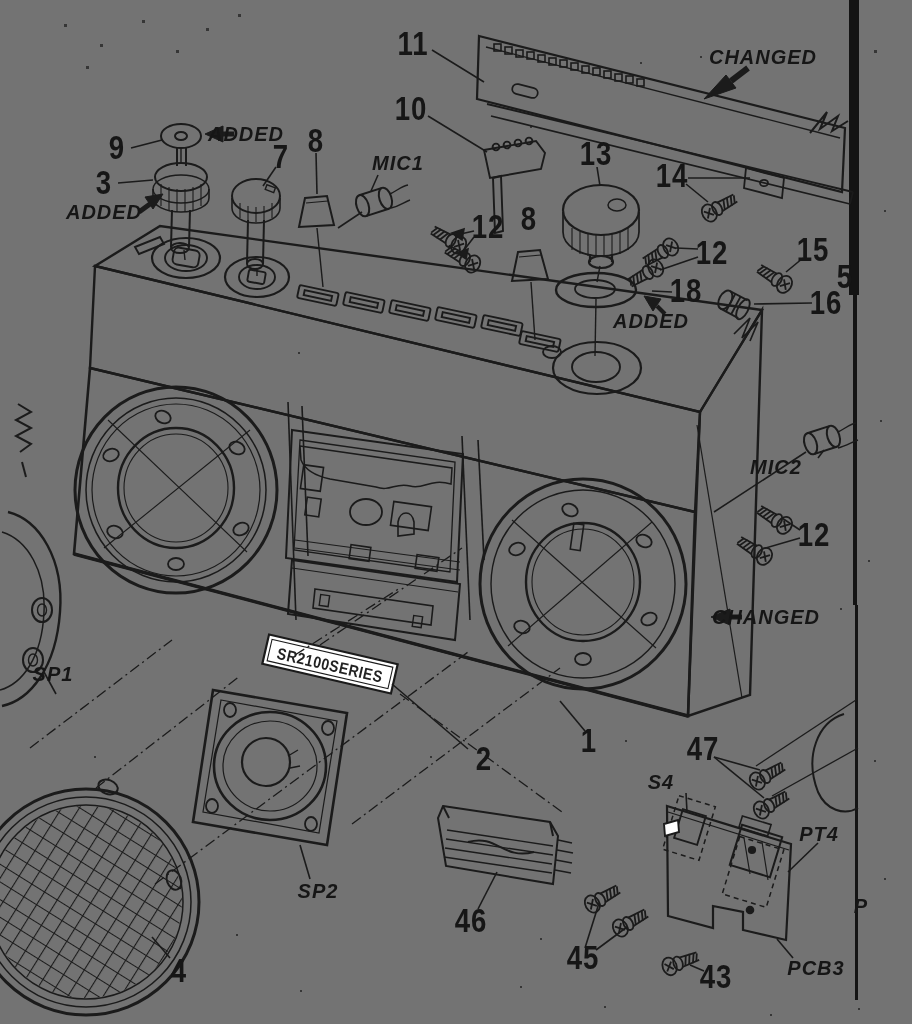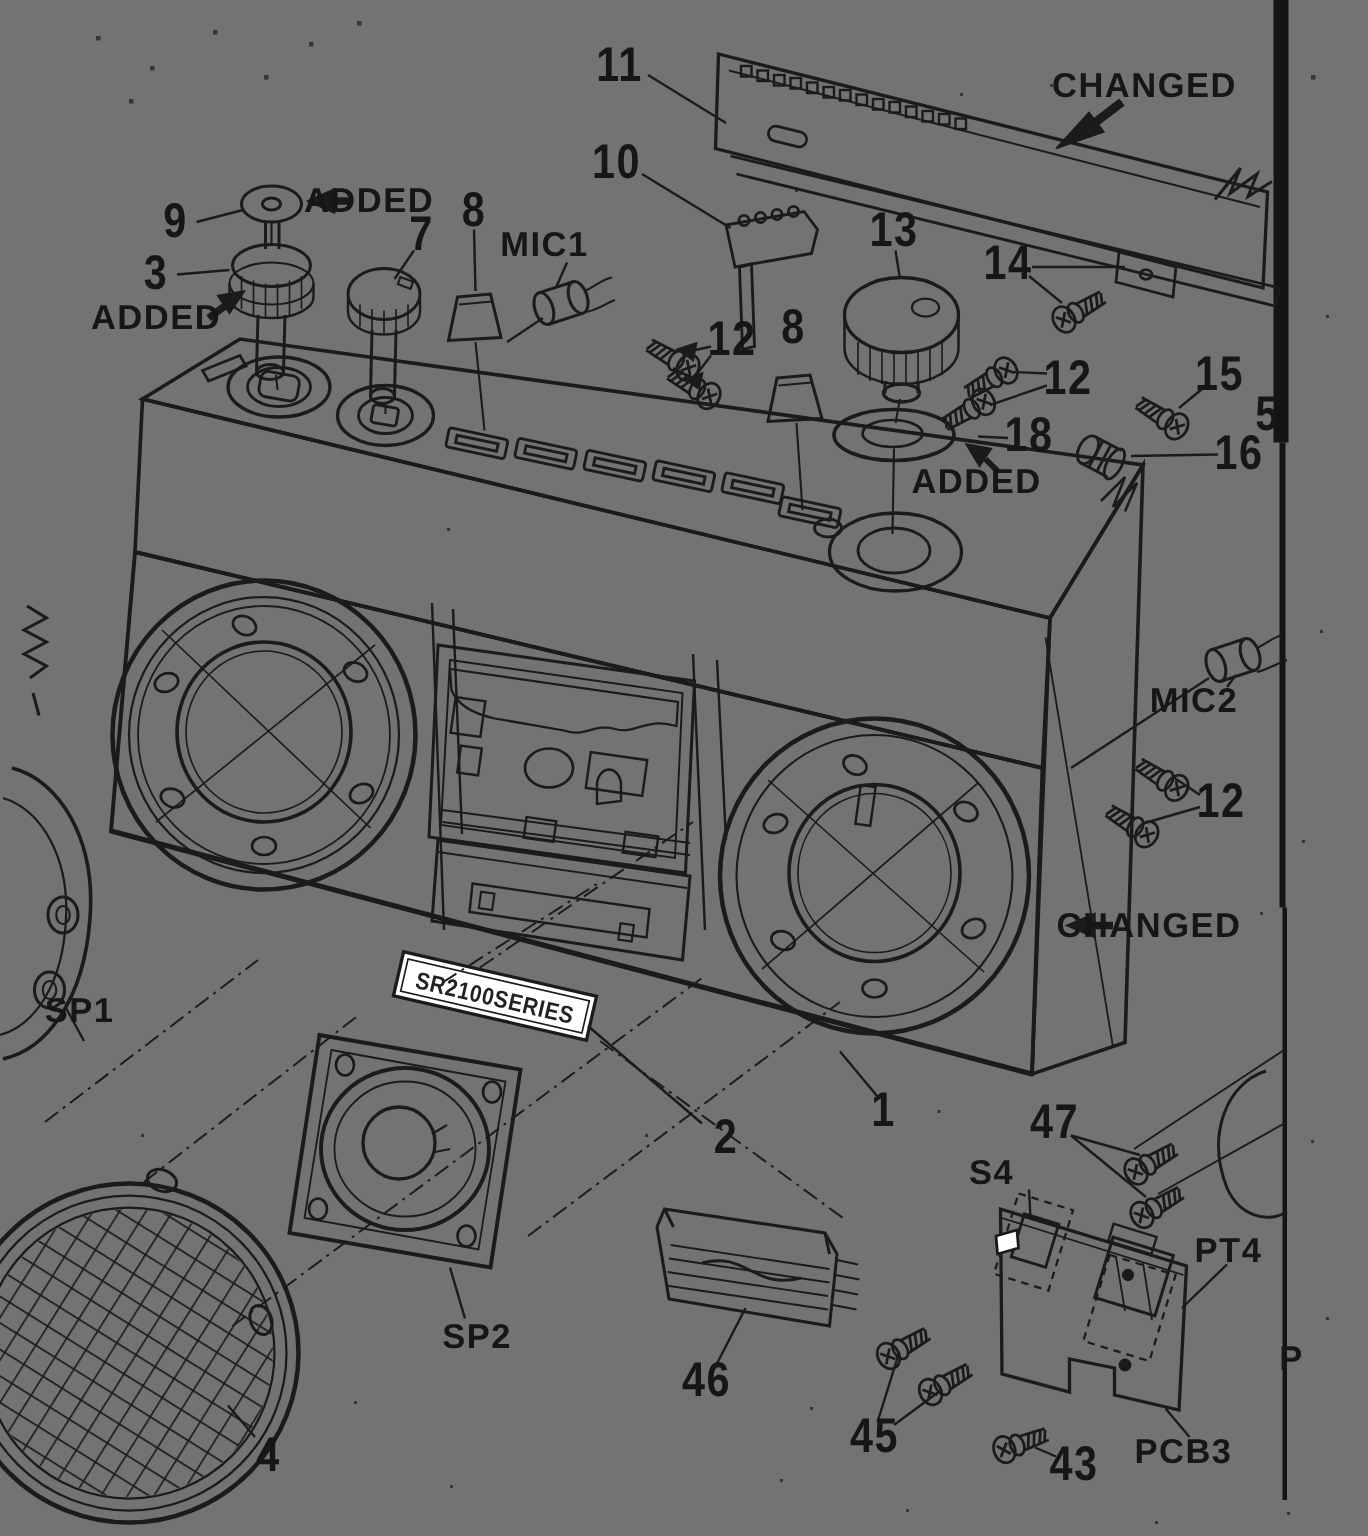"CHANGED" .txt { font-size: 23px -> 20px; font-style: none -> italic }
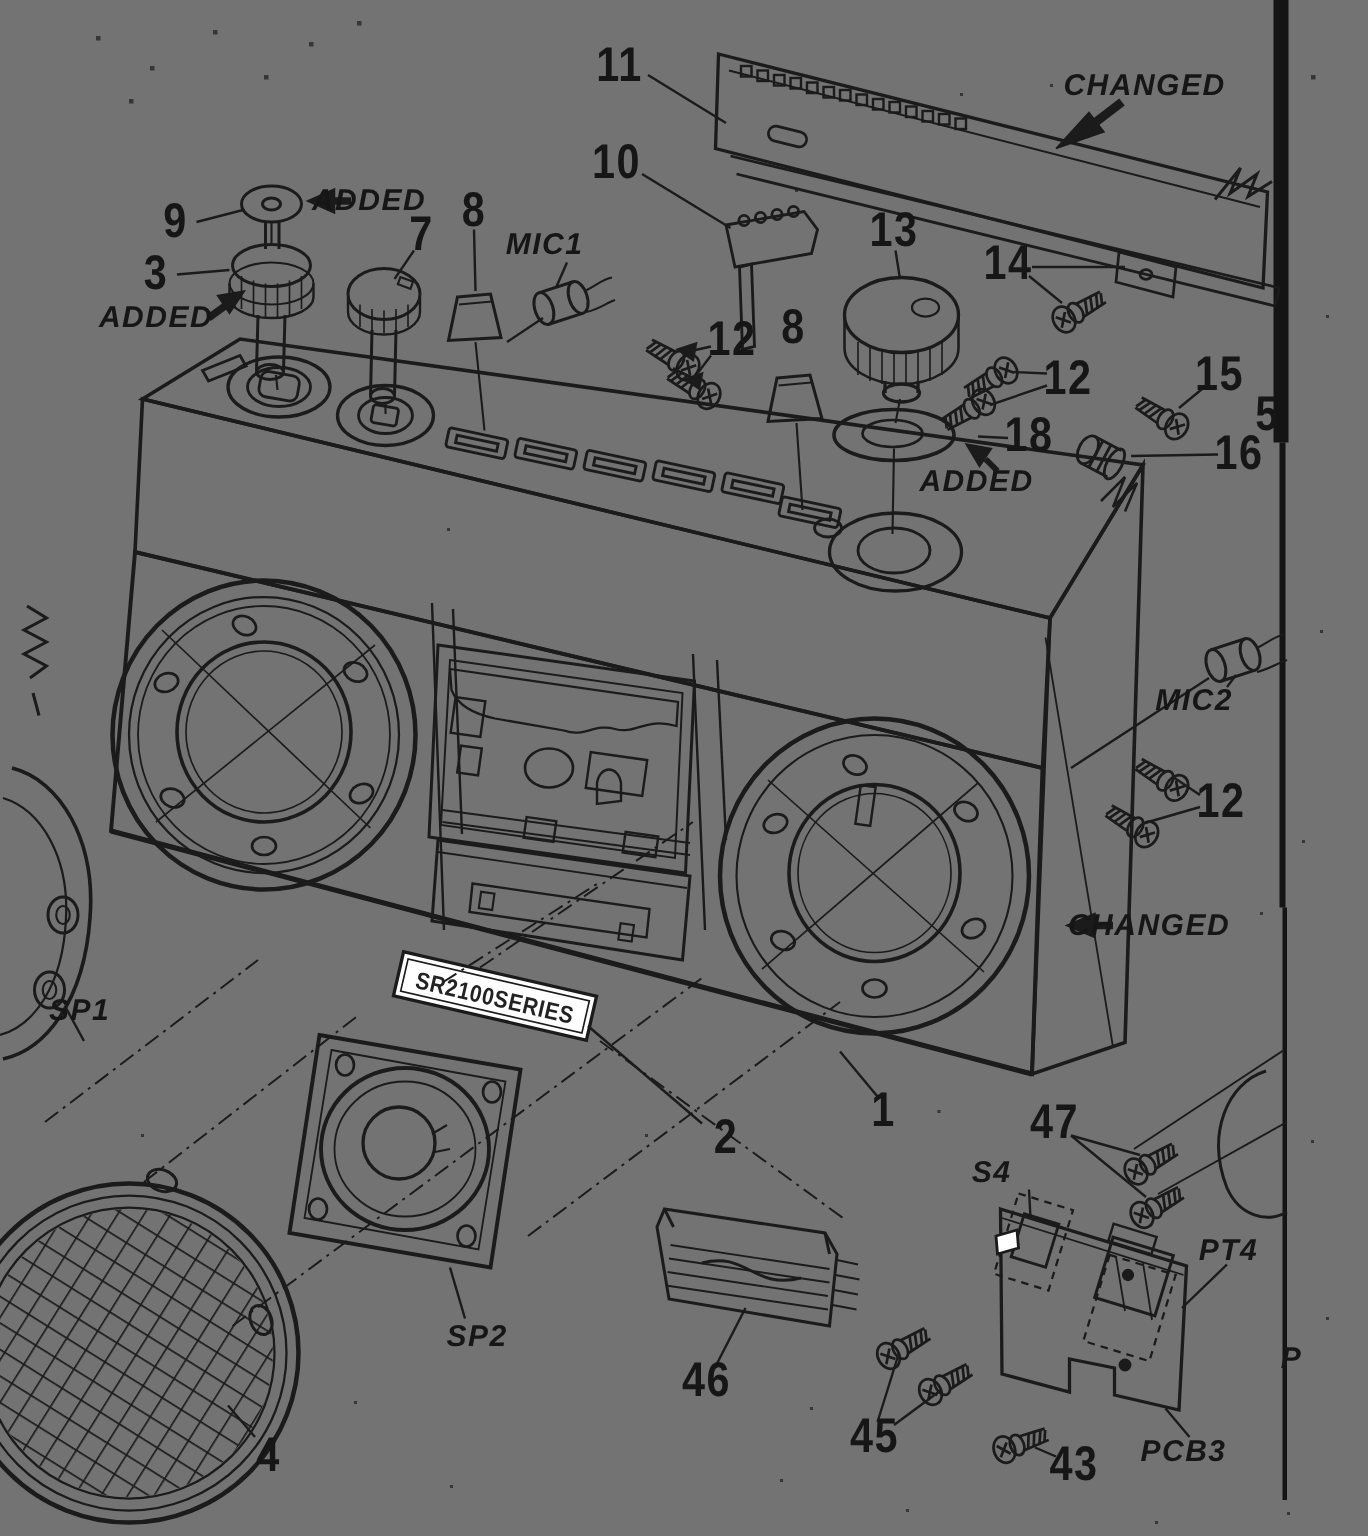"MIC1" div.lbl { left: 363px -> 398px }
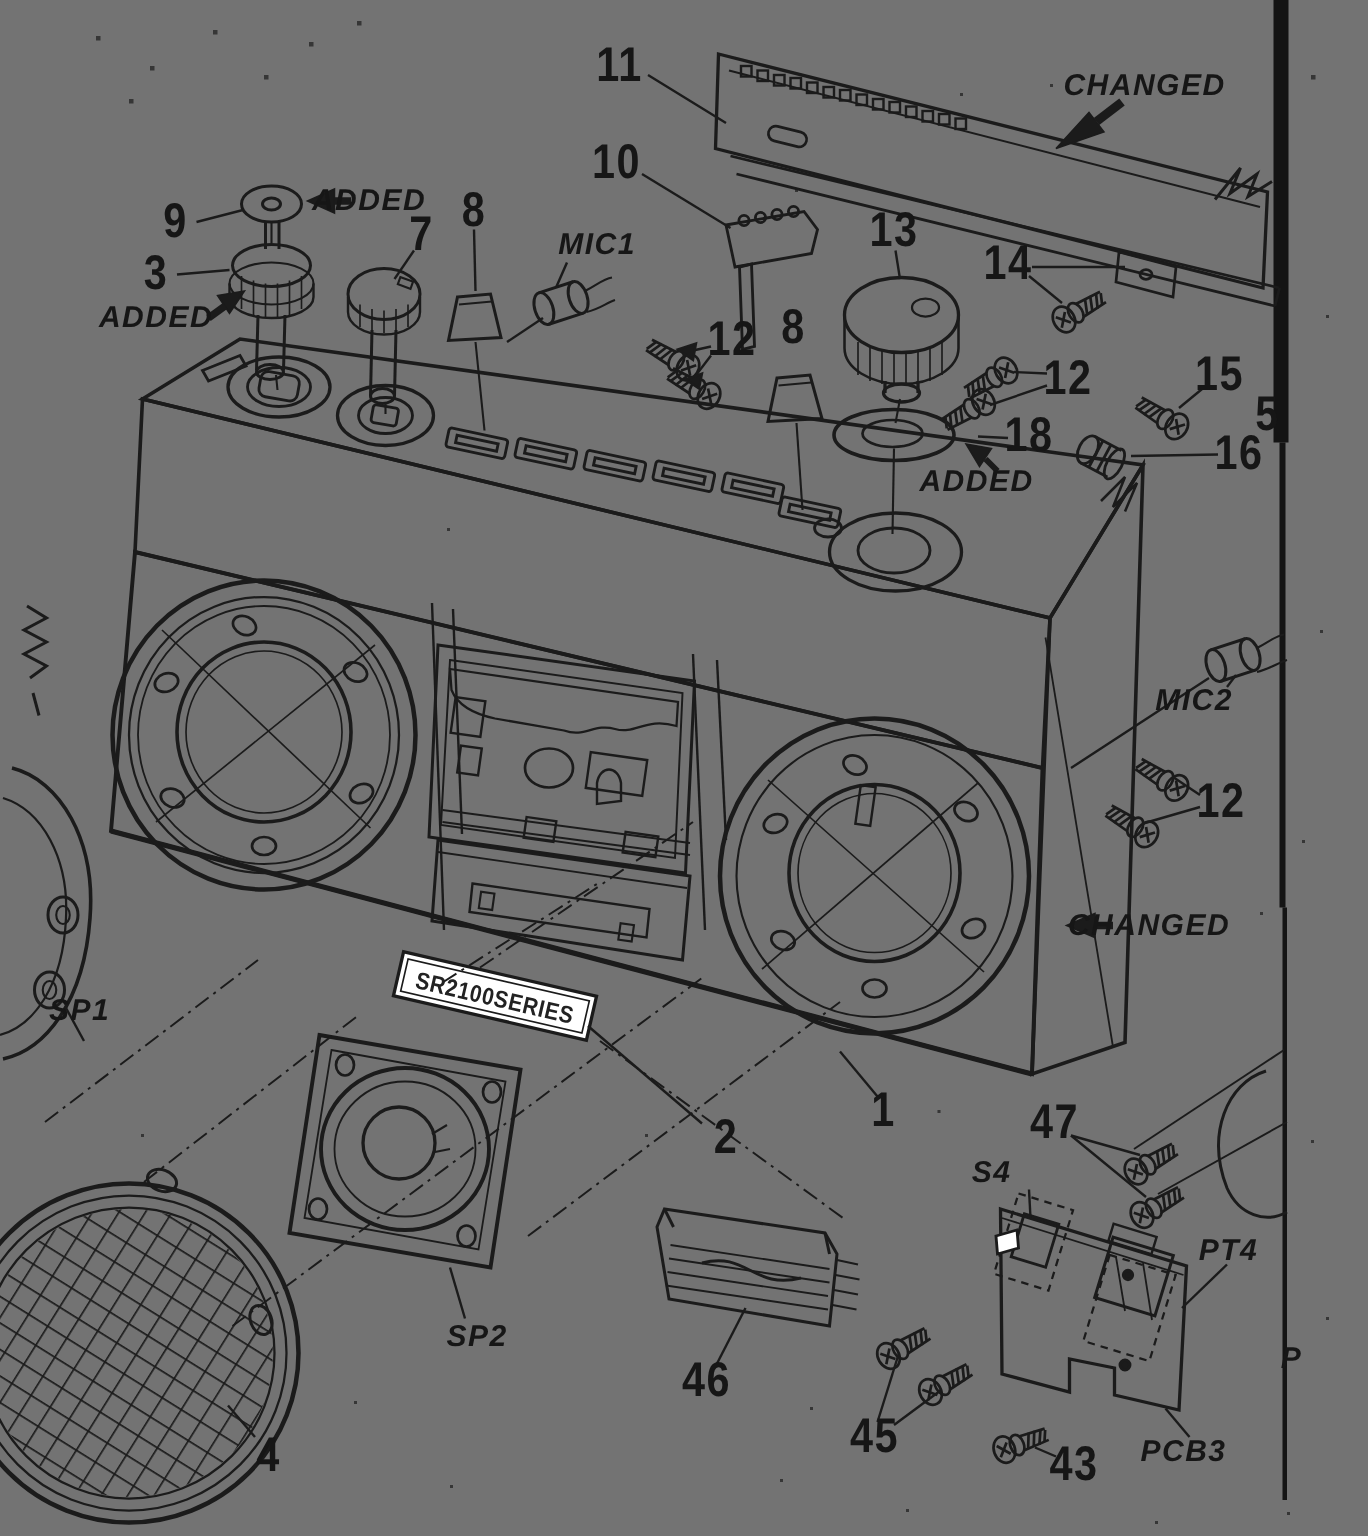"MIC2" div.lbl { left: 796px -> 776px }
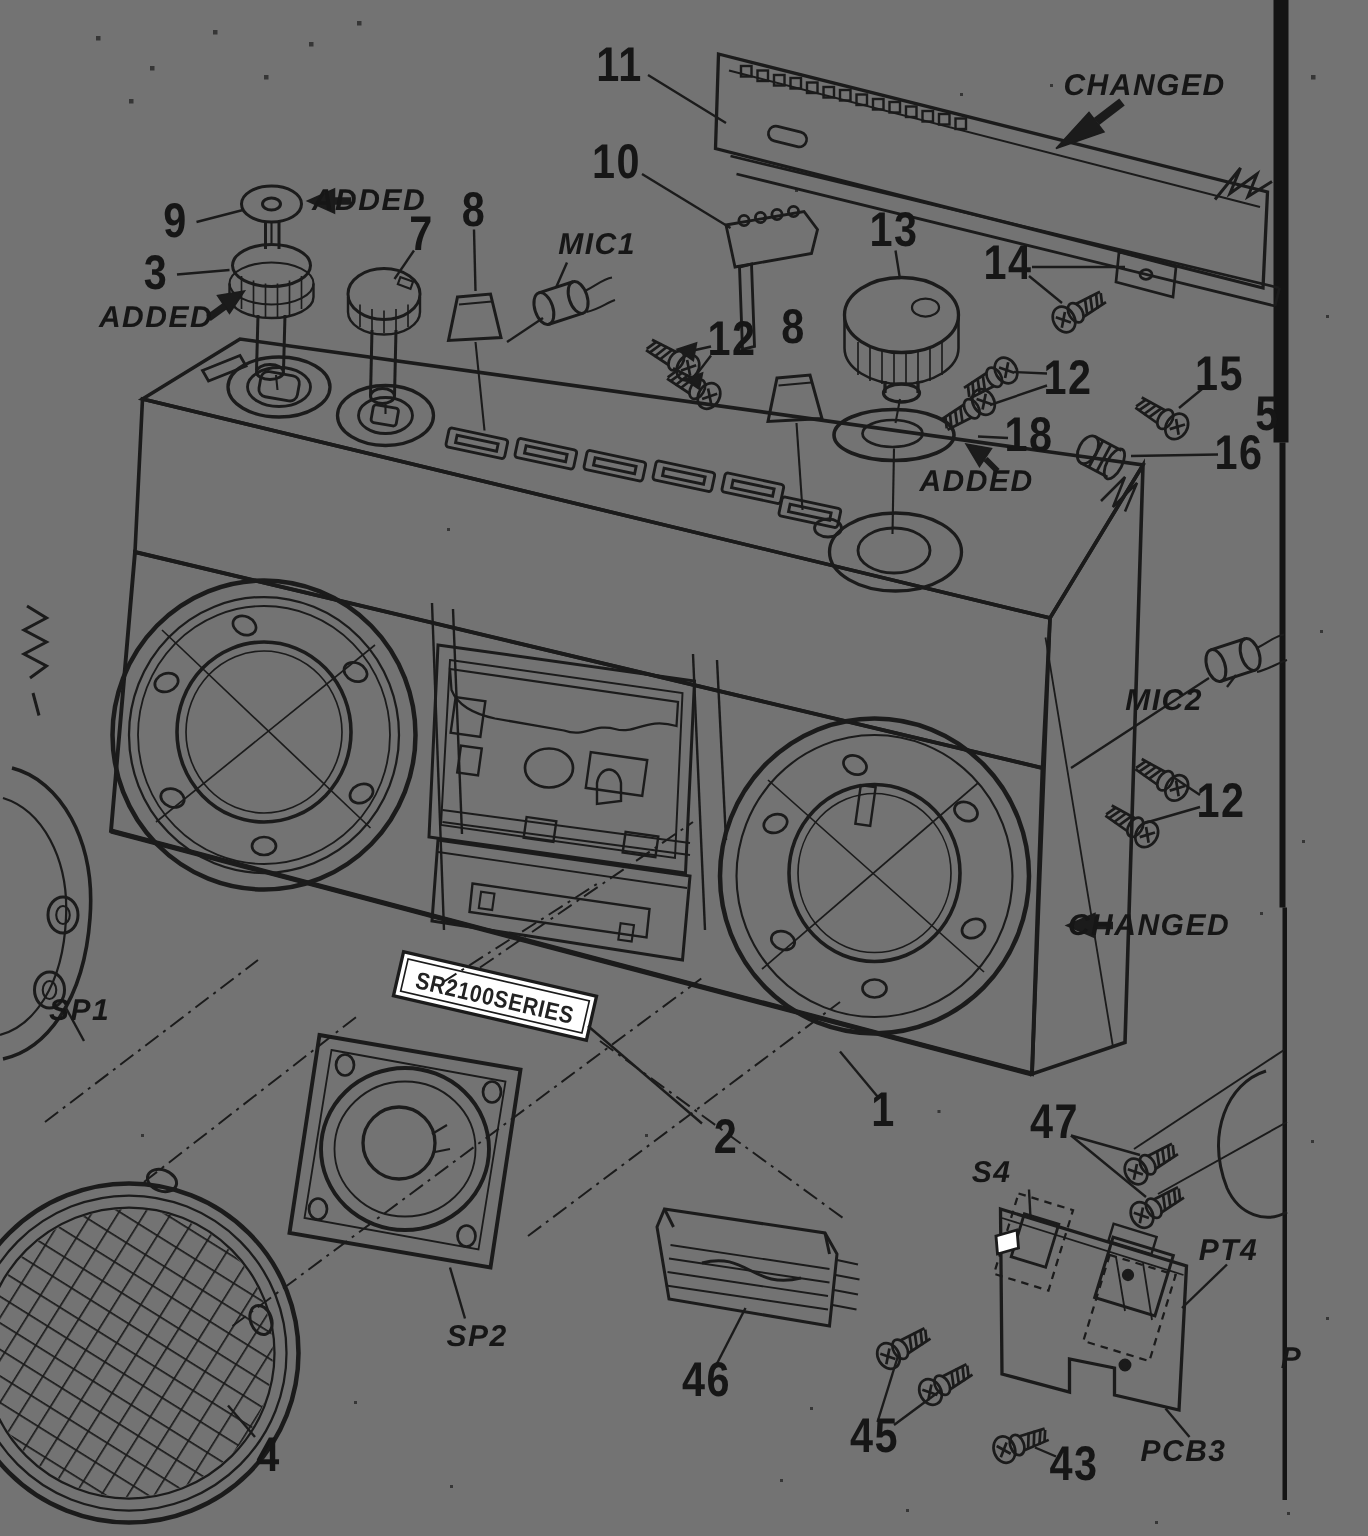"PCB3" div.lbl { left: 789px -> 816px }
